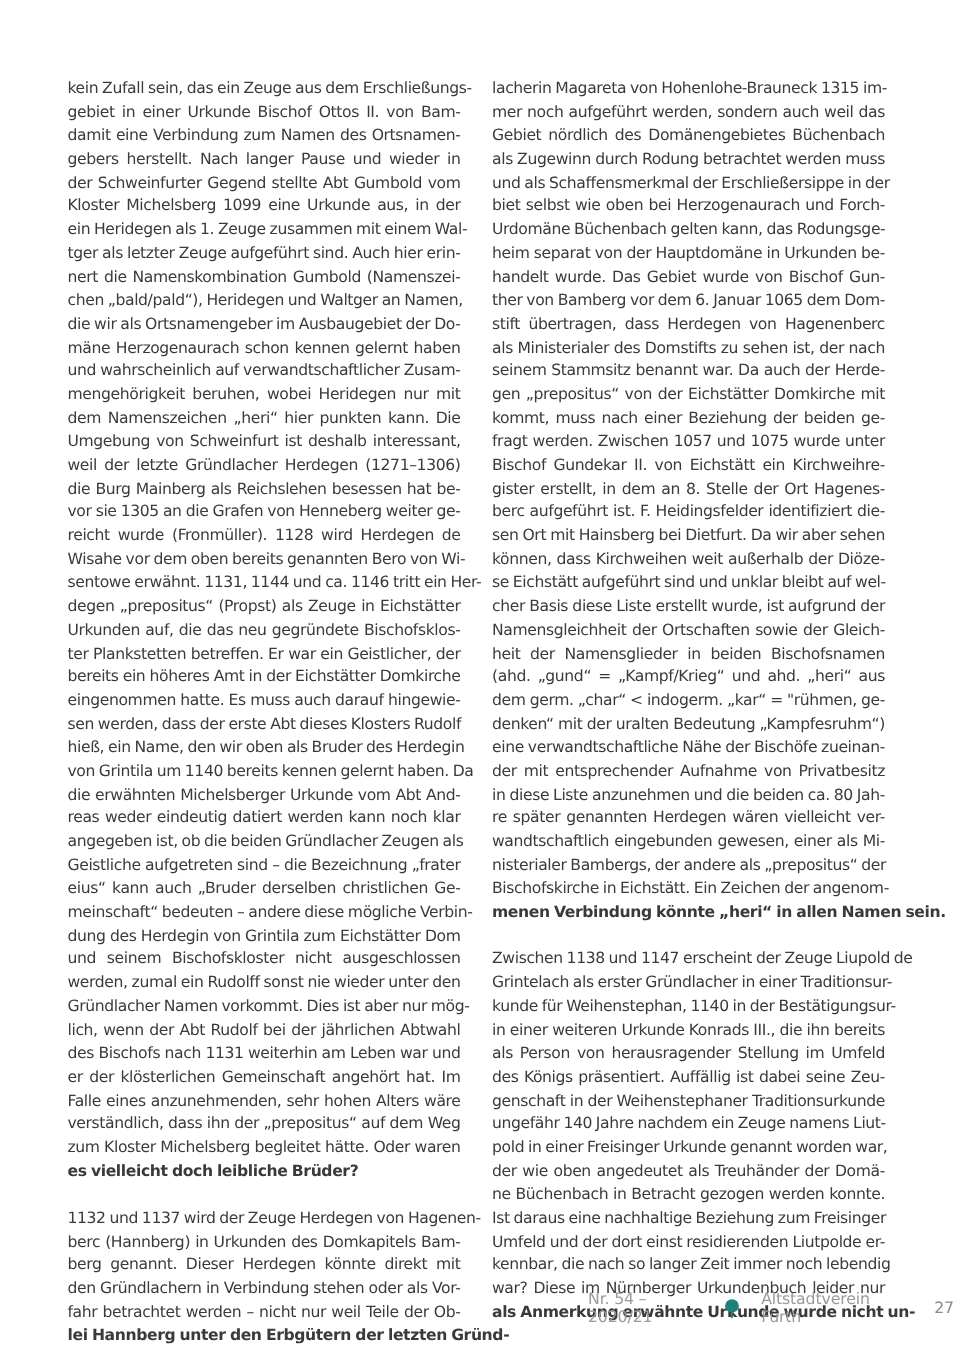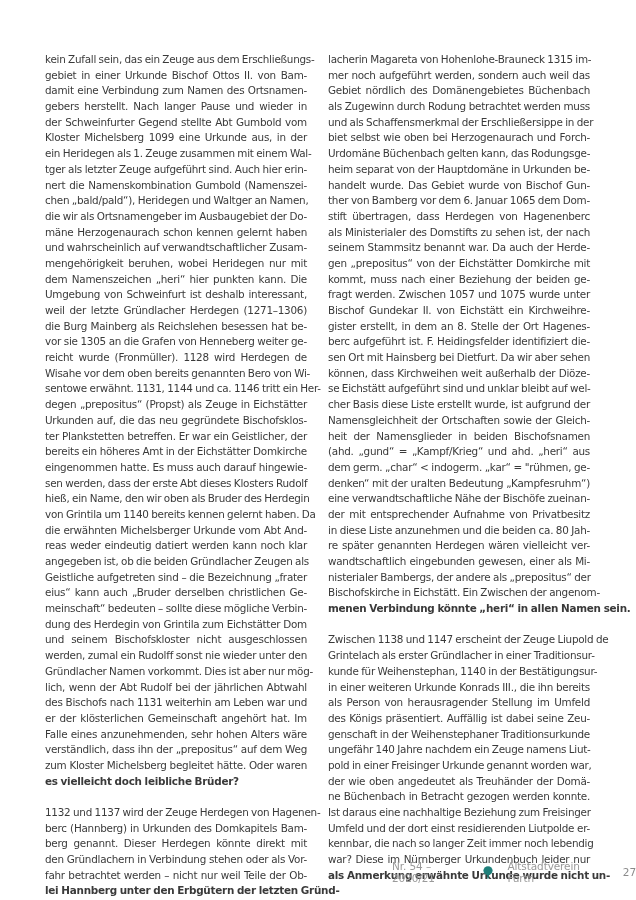"Bischofskirche in Eichstätt. Ein" span.line { text: Zwischen -> Zeichen }
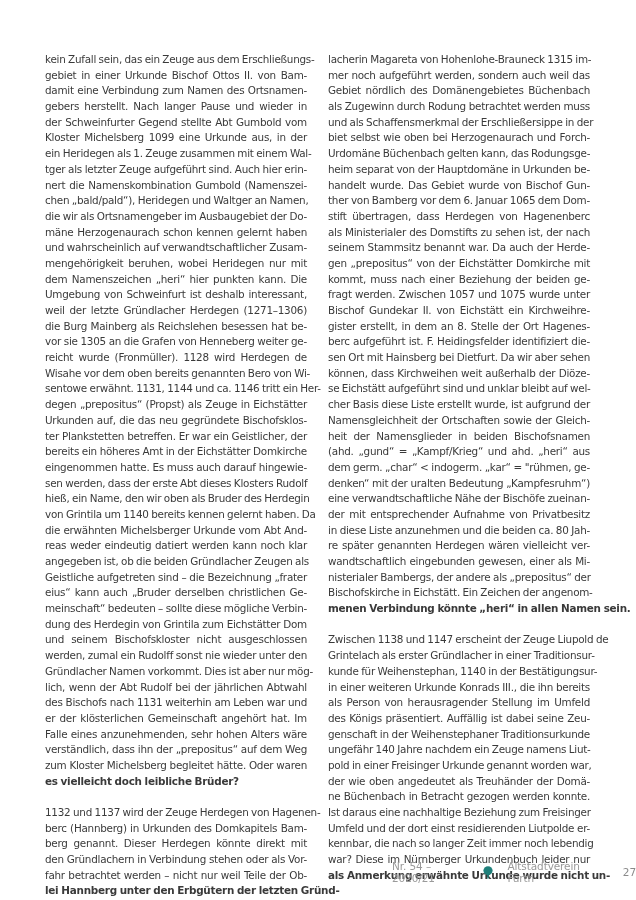"meinschaft“ bedeuten – sollte diese" span.line { text: sollte -> andere }
